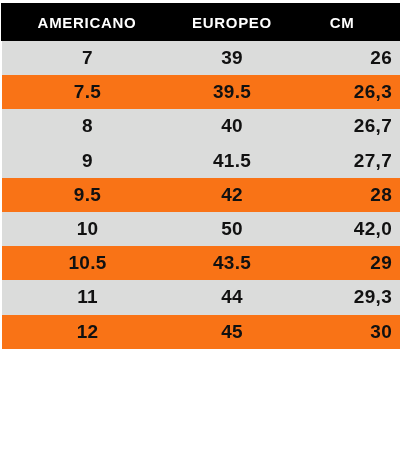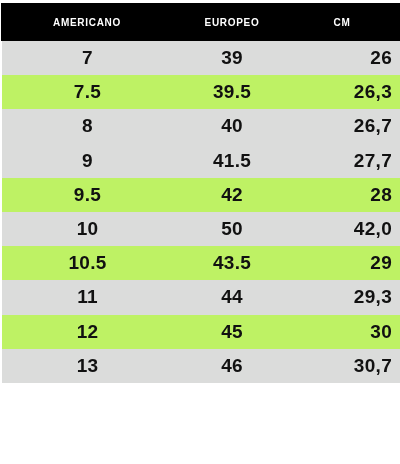"AMERICANO" thead th { font-size: 10px -> 15px }
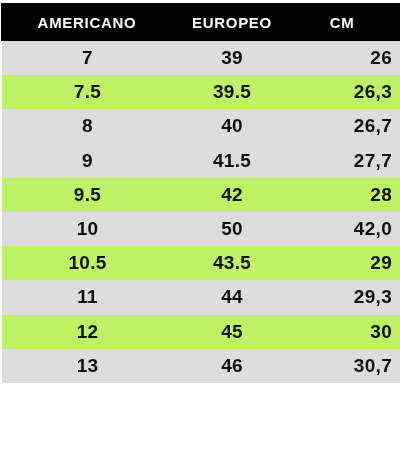"7.5" tbody tr.row-plain td { background: #bef264 -> #f97316 }
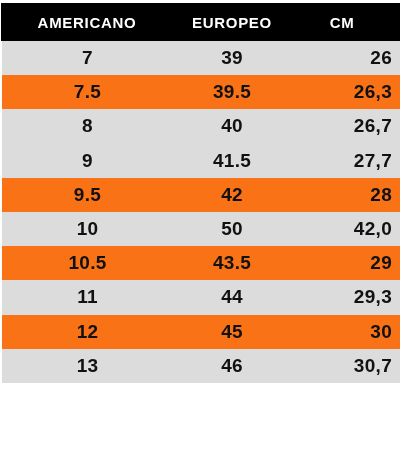"13" tr.row-shaded { html: <tr> <td>13</td> <td>46</td> <td>30,7</td> </tr> -> none }
